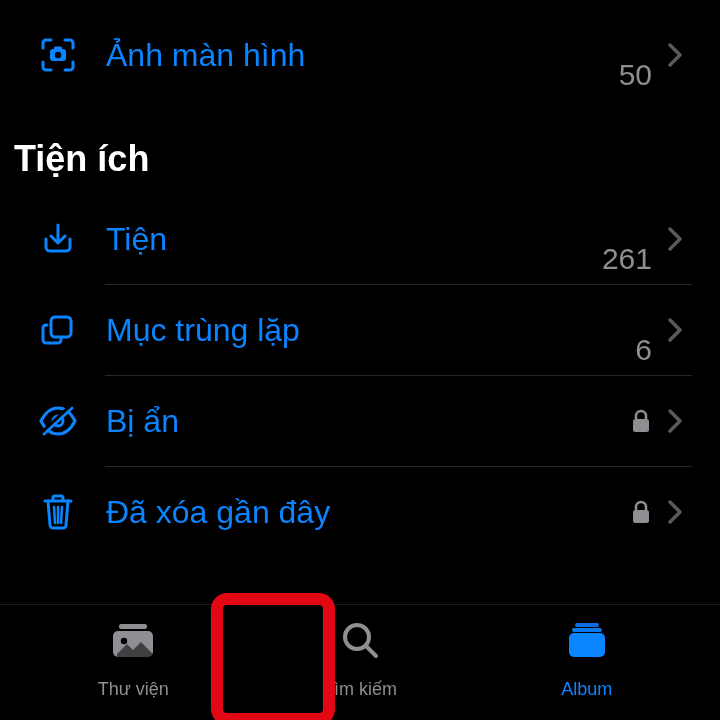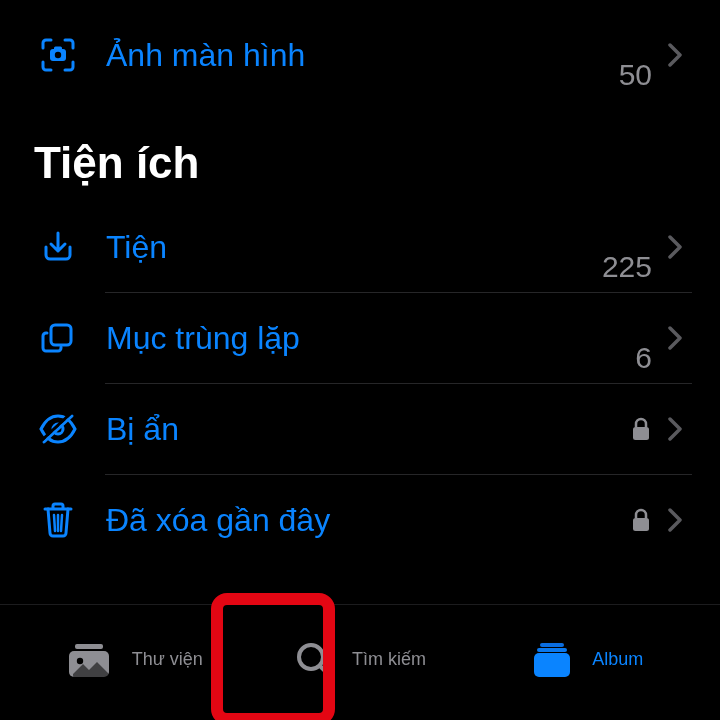"Tiện ích" .section-header { font-size: 44px -> 36px; padding: 38px 34px 14px 34px -> 38px 34px 14px 14px }
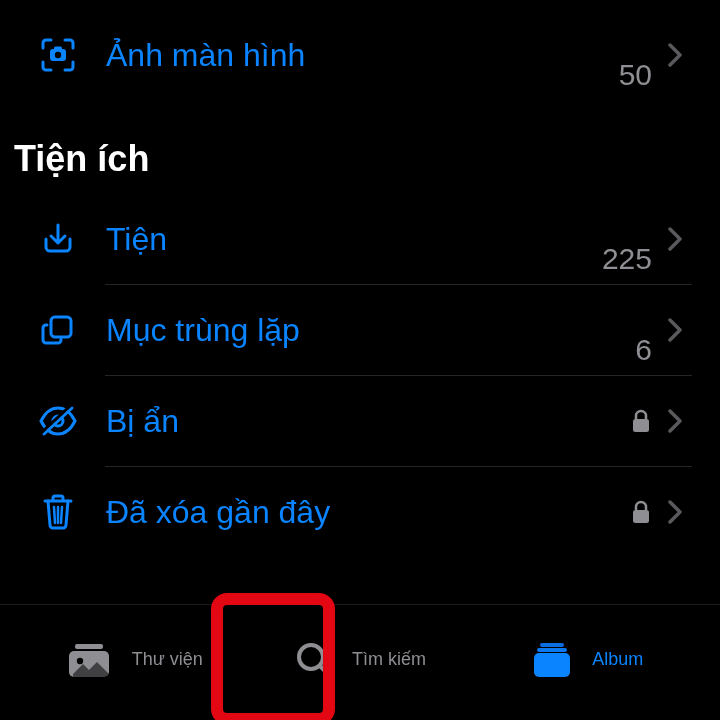"225" span.value { text: 225 -> 261 }
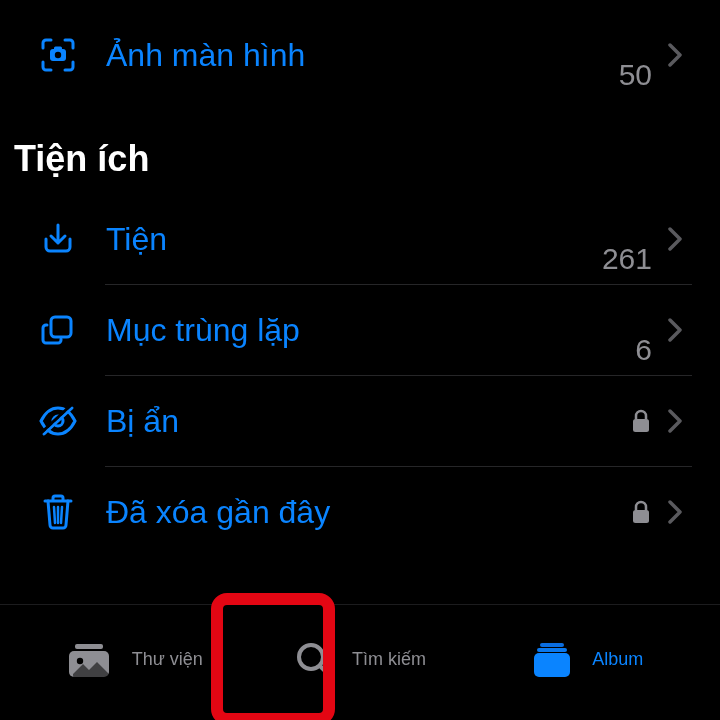"Thư viện" .tab { flex-direction: row -> column; justify-content: center -> space-between }
